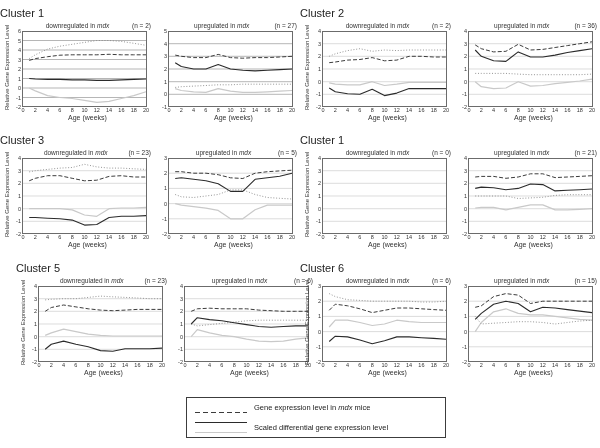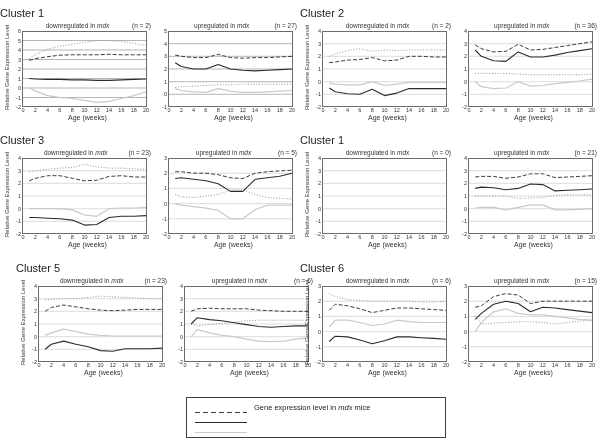"Scaled differential gene expression" span.llabel { html: none -> <span>Scaled differential gene expression level</span> }
